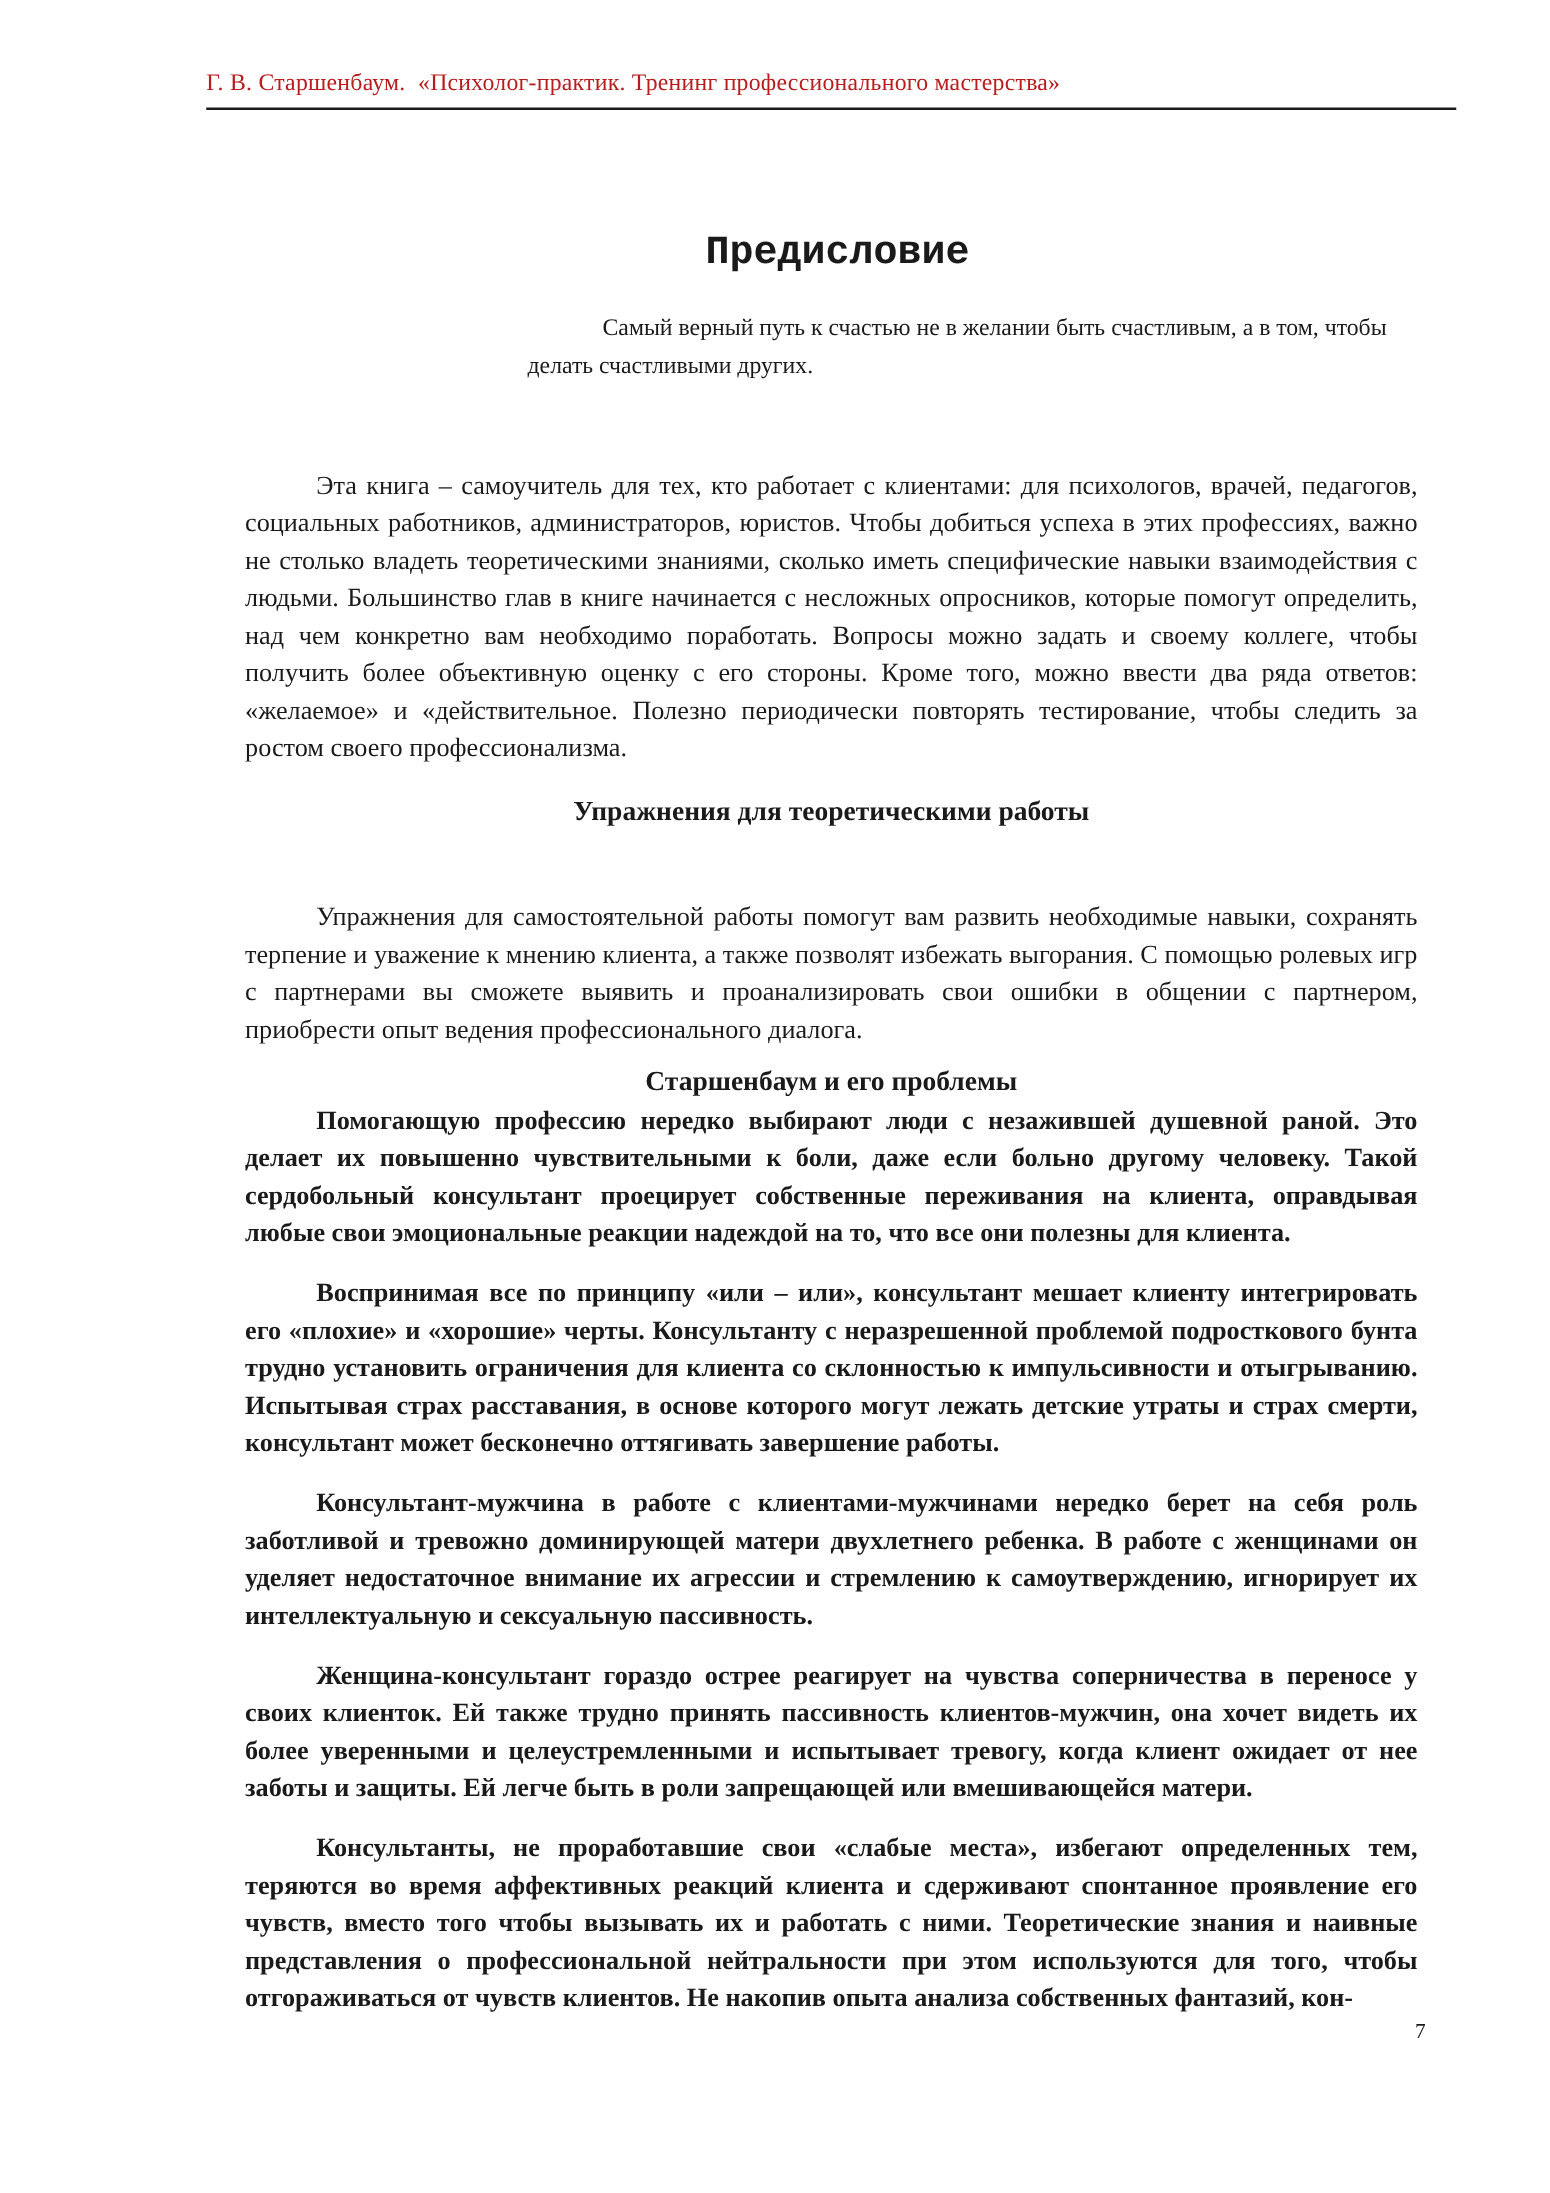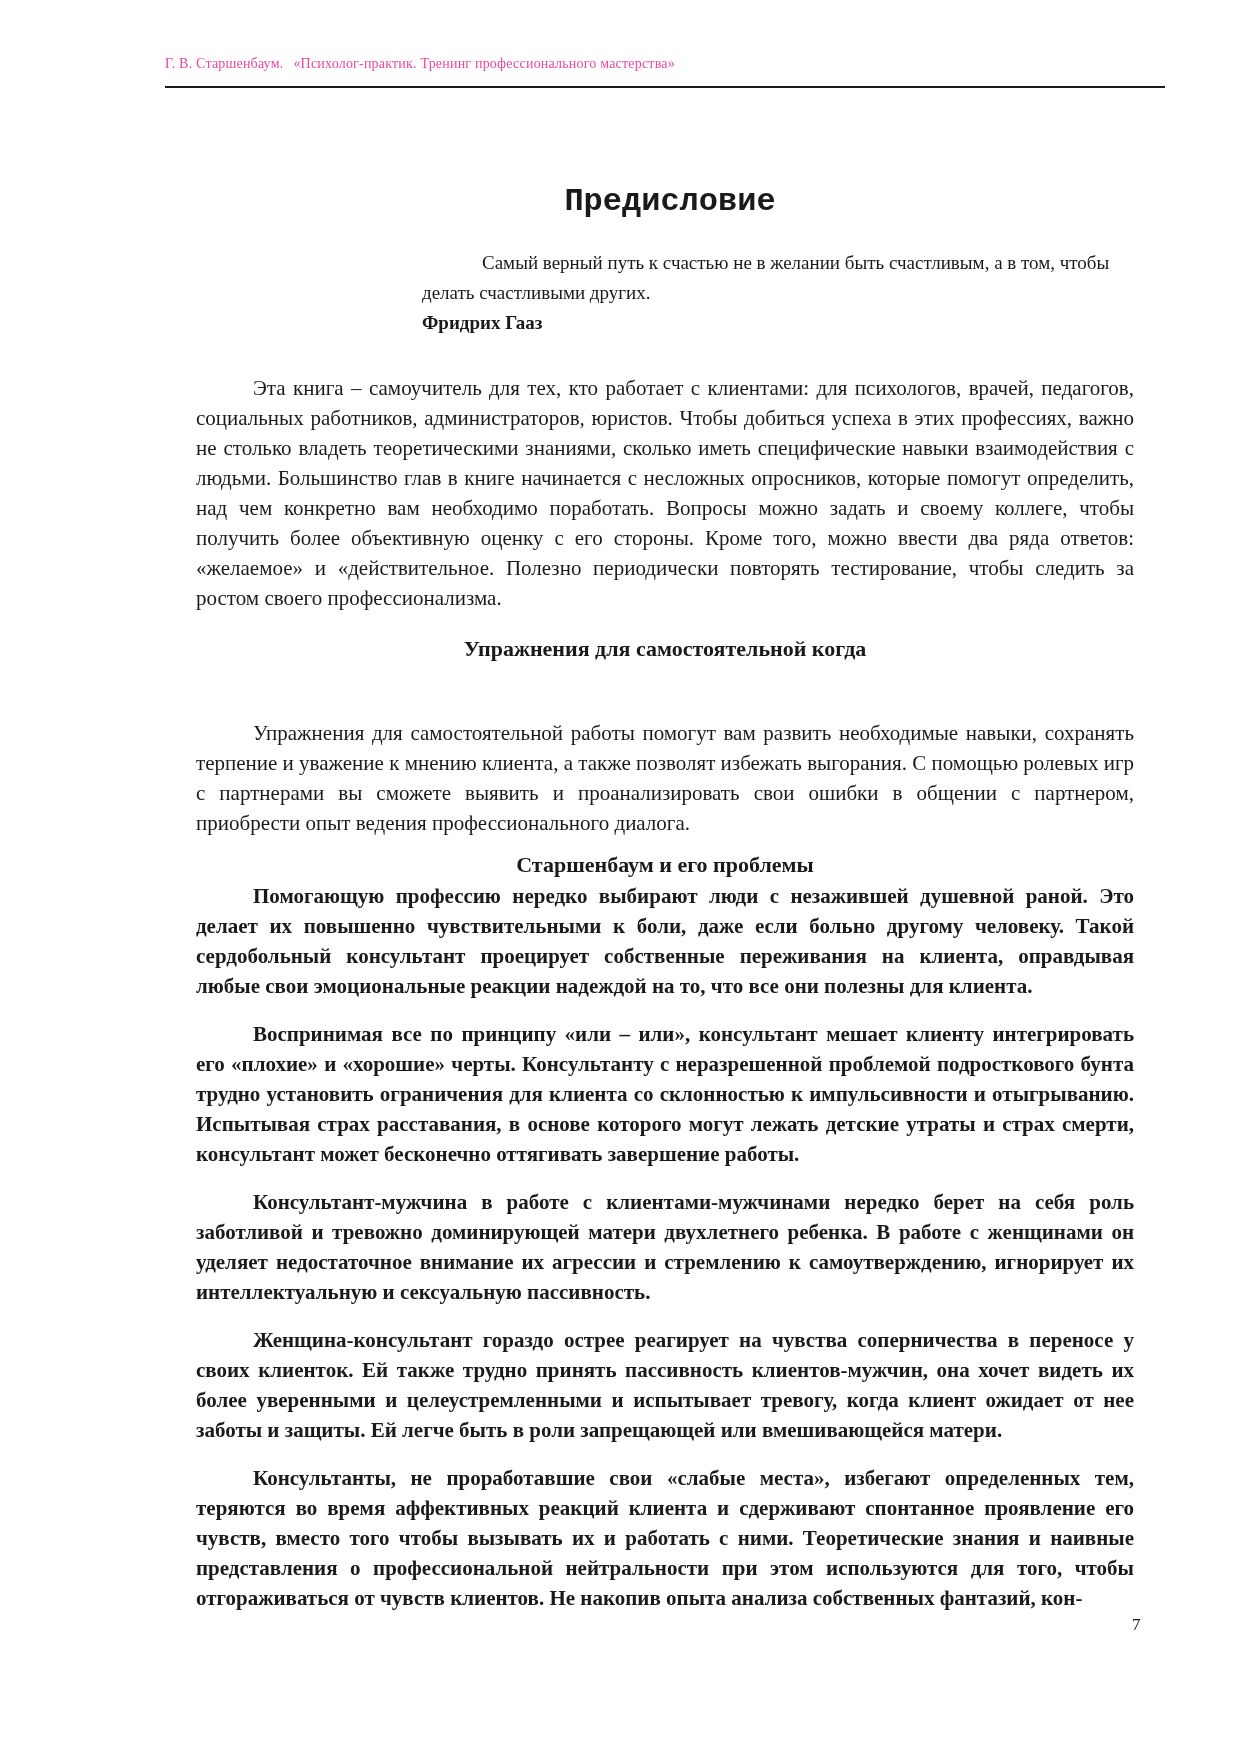"Г. В. Старшенбаум. «Психолог-практик." .running-head { color: #ec4899 -> #b91c1c; font-size: 14px -> 19px }
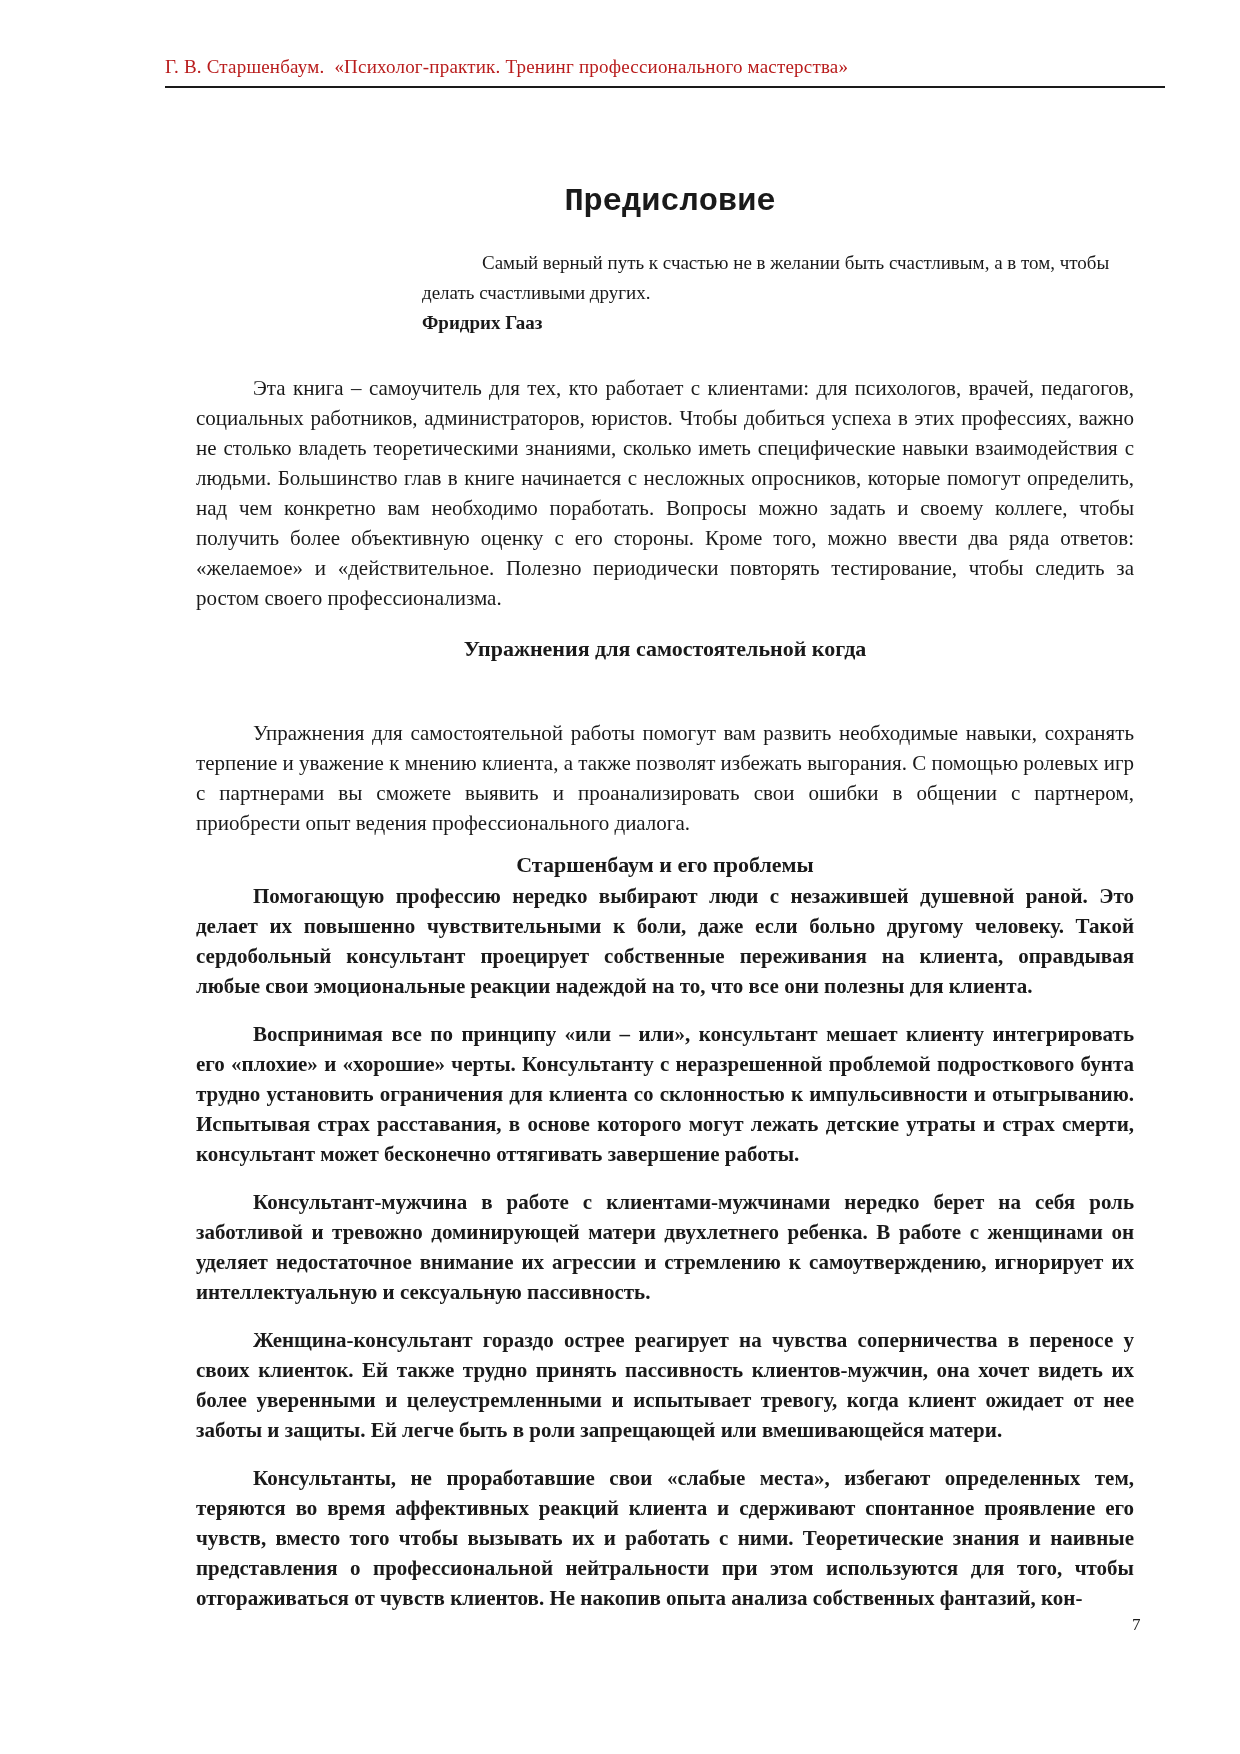"Фридрих Гааз" p.author { html: <p>Фридрих Гааз</p> -> none }
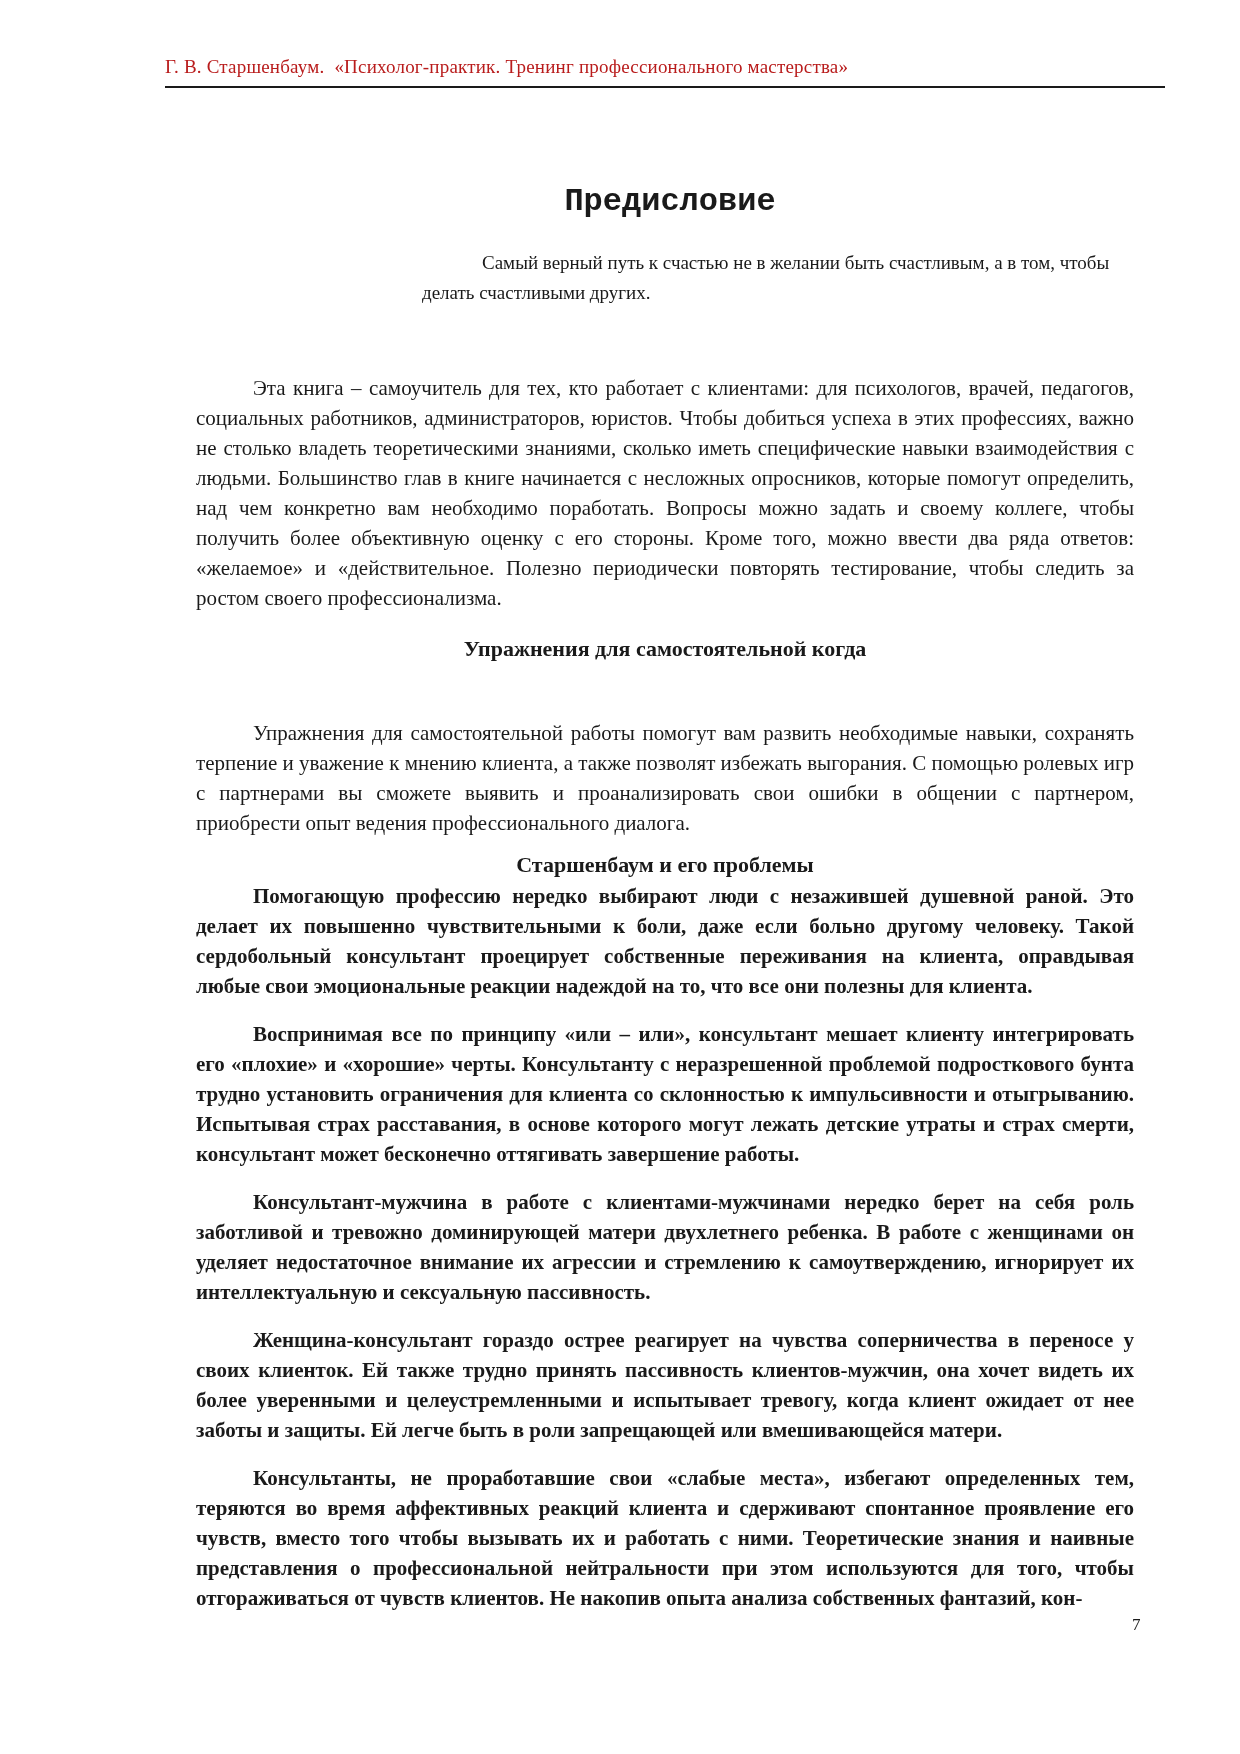"Упражнения для самостоятельной когда" h2.section-head { text: самостоятельной когда -> теоретическими работы }
